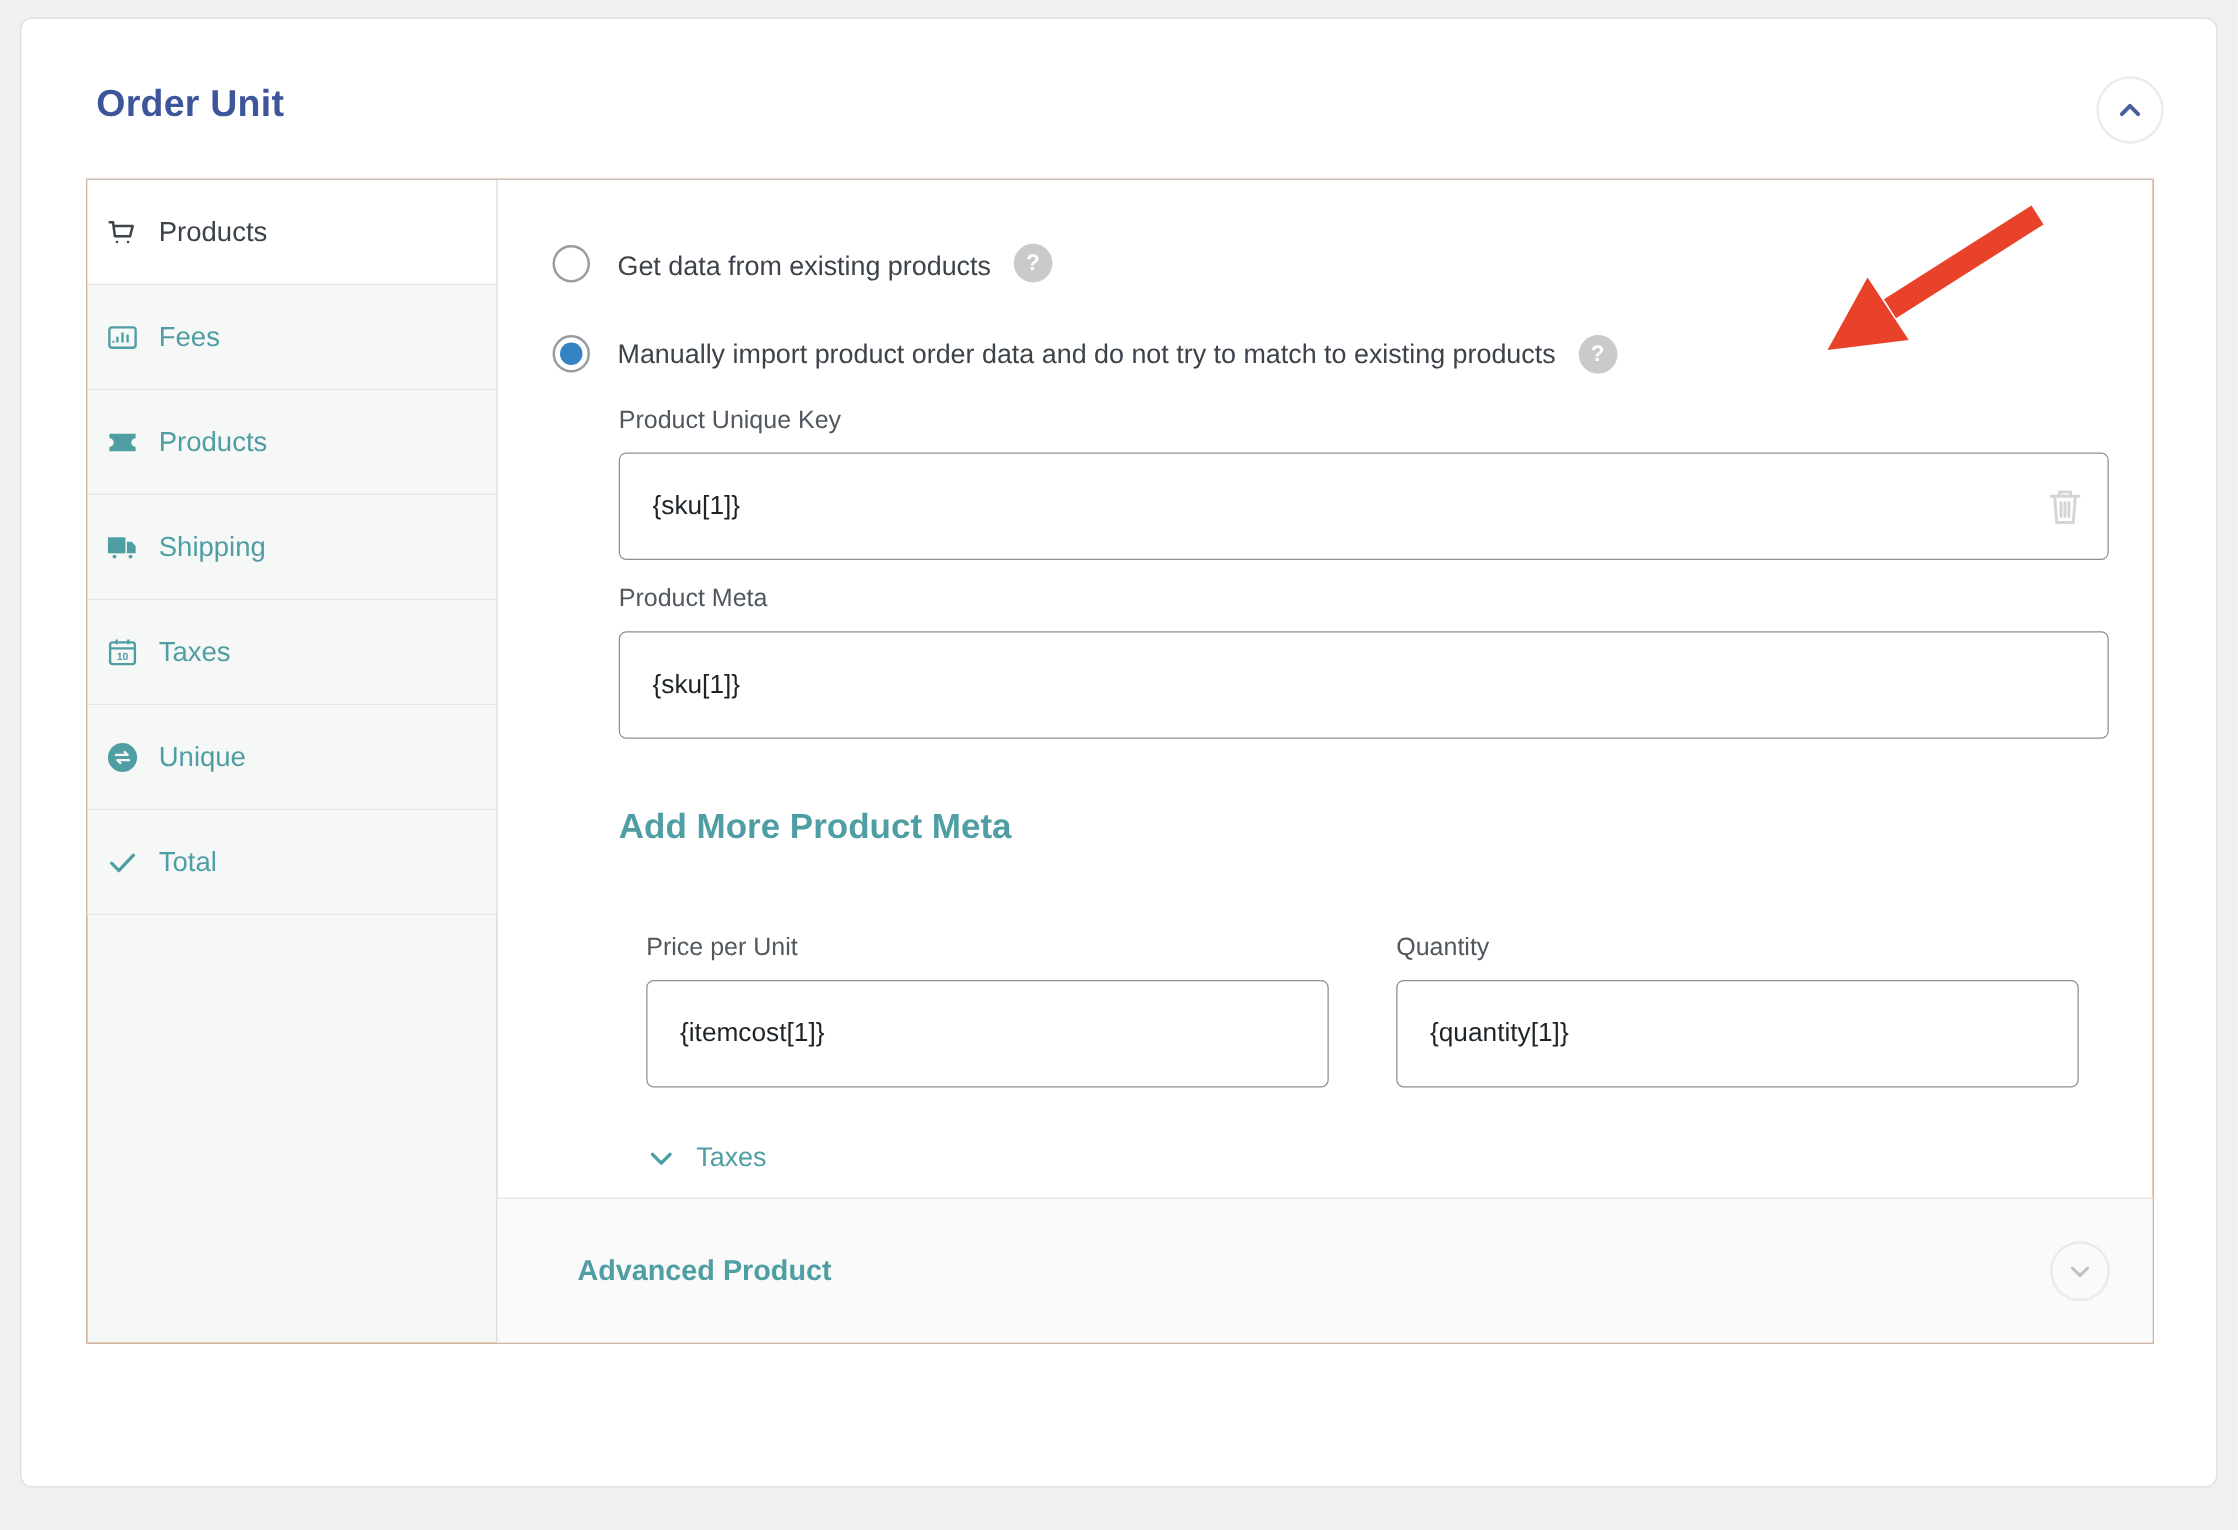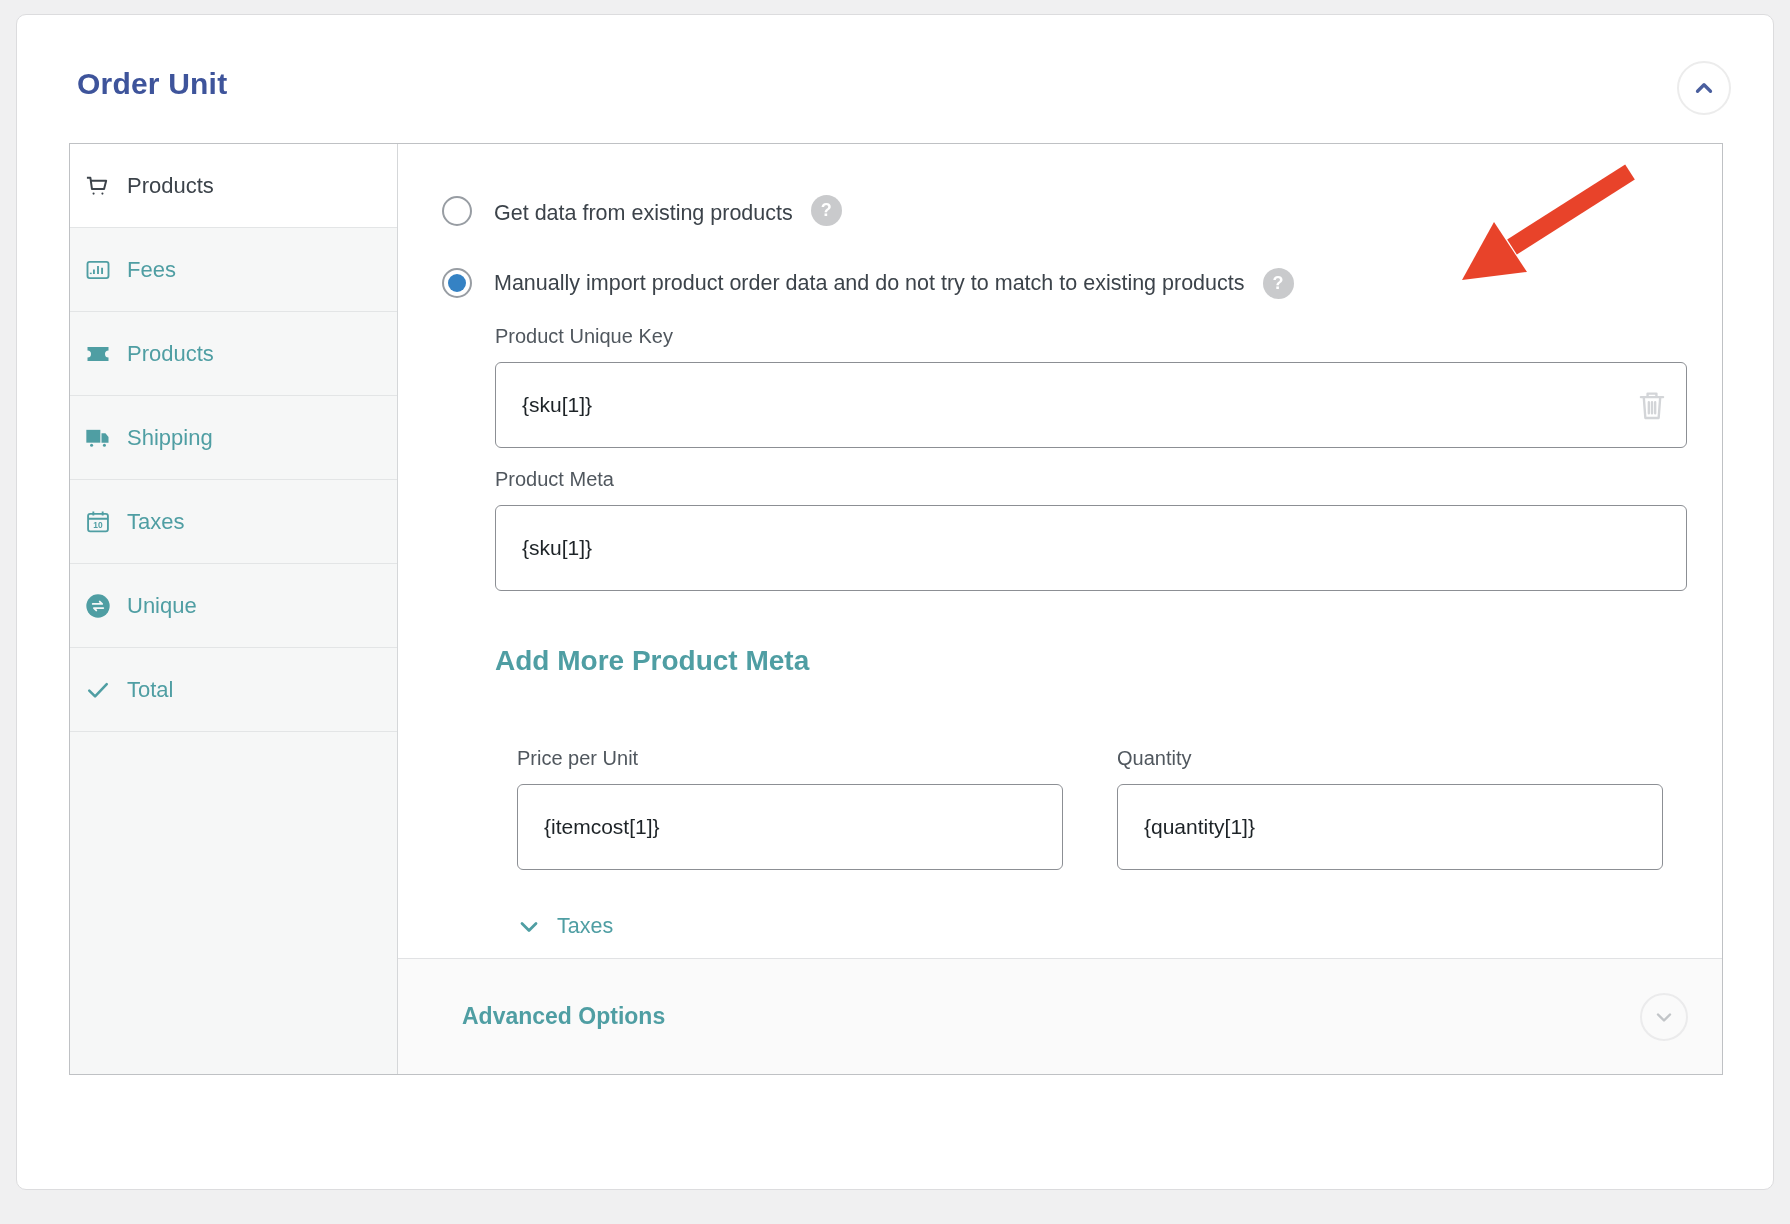"Advanced Options" span.advanced-title { text: Options -> Product }
